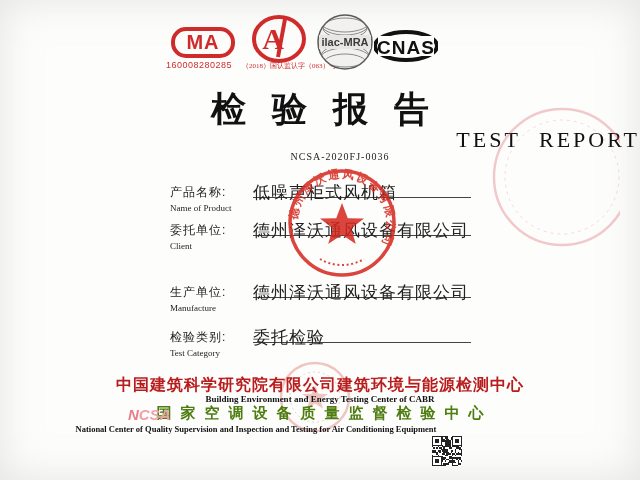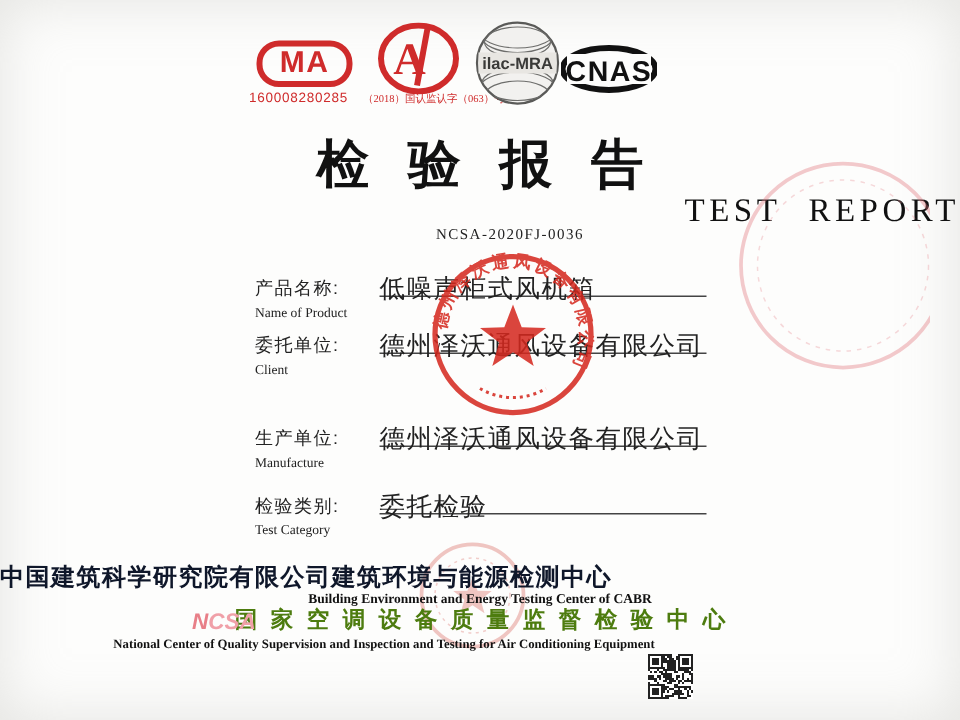"中国建筑科学研究院有限公司建筑环境与能源检测中心" .footer-org-zh { color: #0f172a -> #b91c1c; text-align: none -> center }
